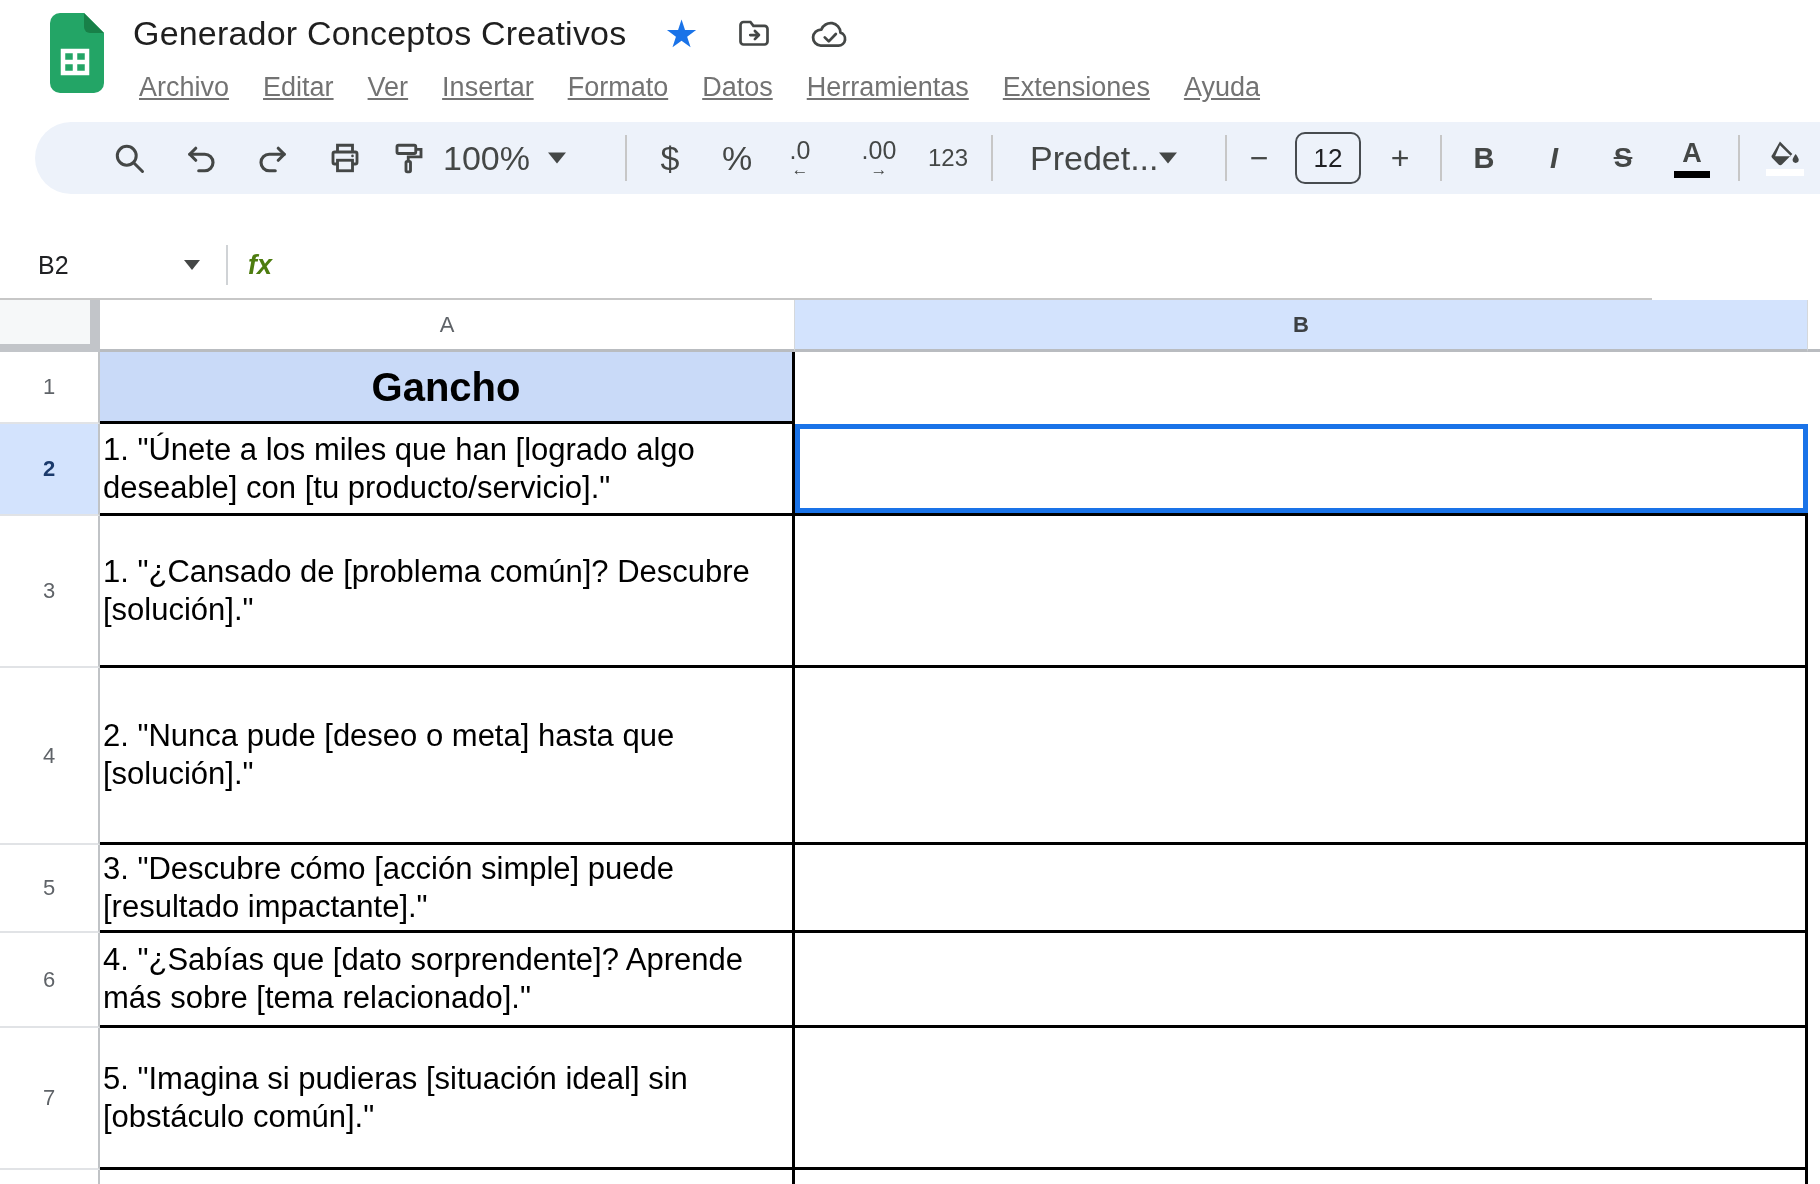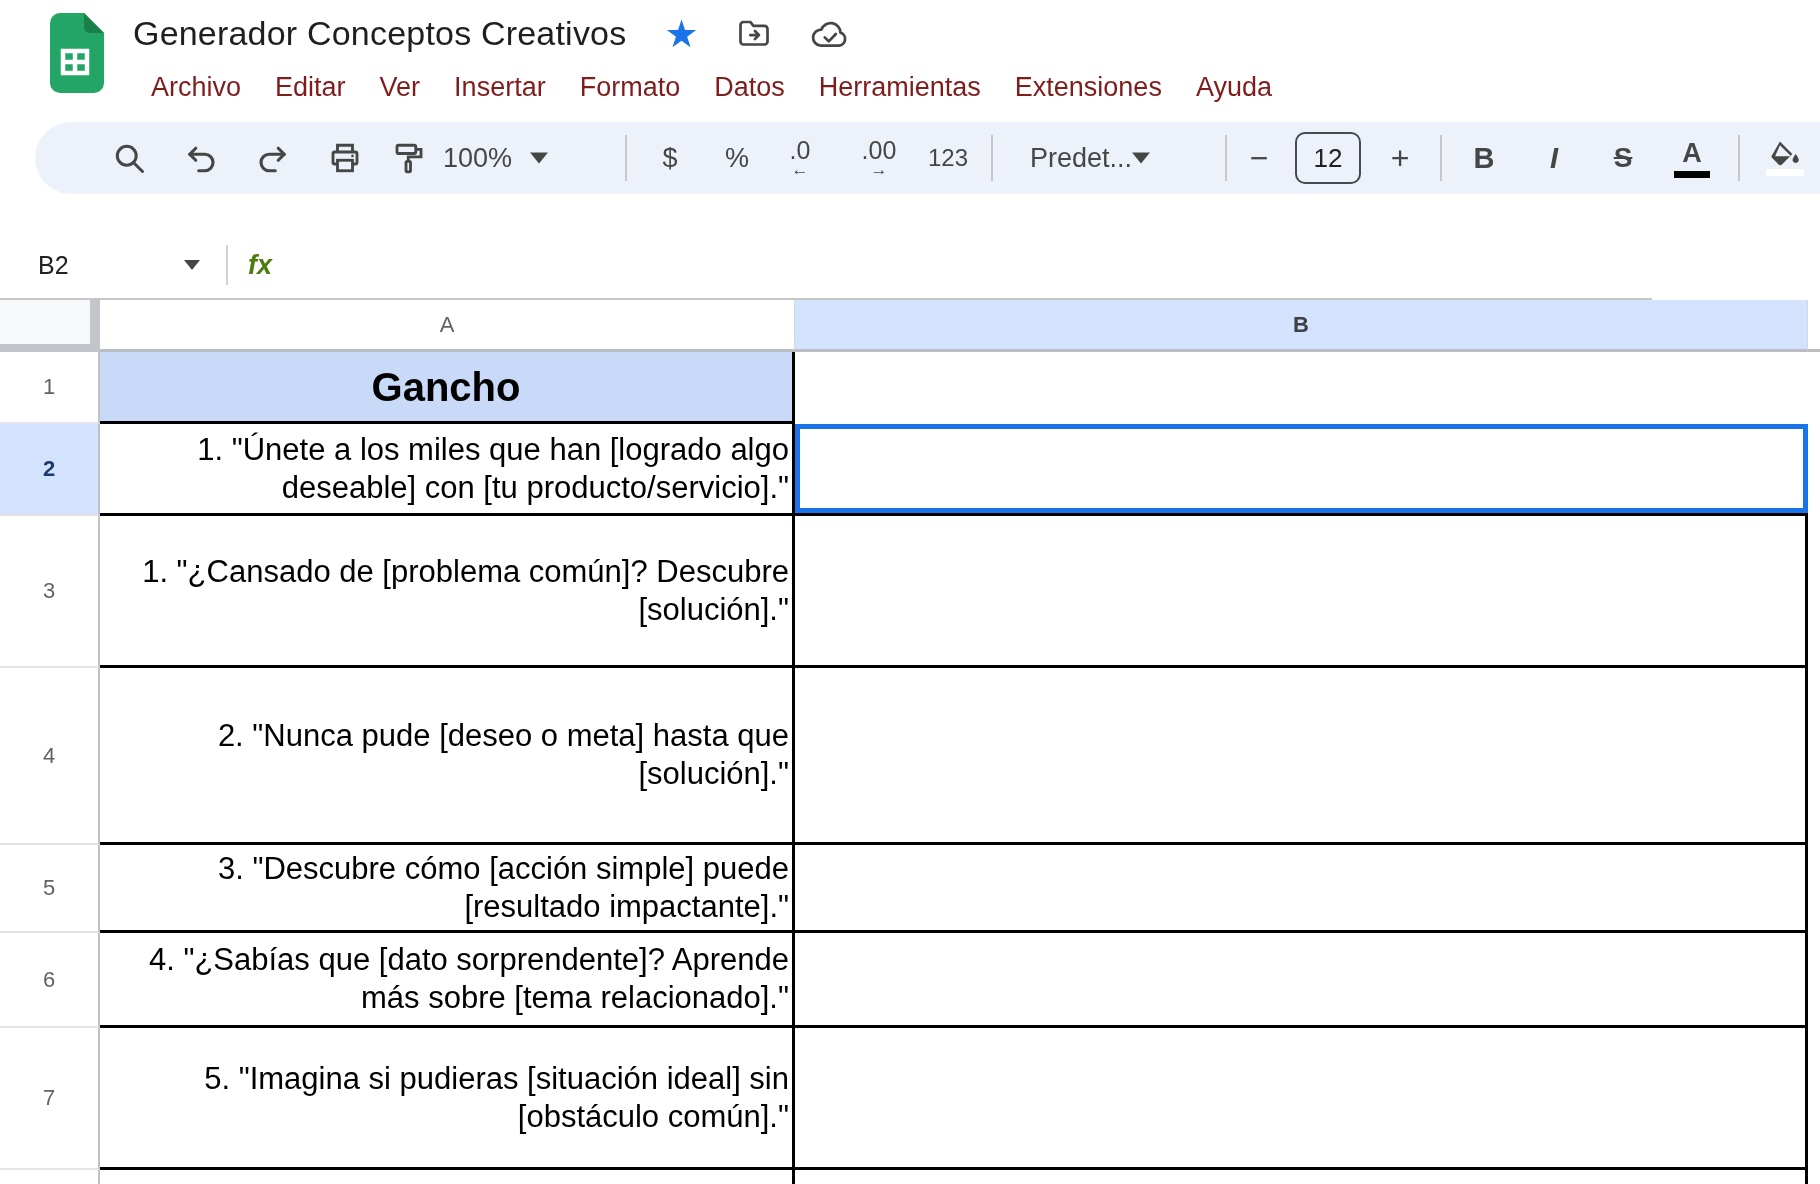"Archivo" .menu-row { color: #7f1d1d -> #737373; left: 134px -> 122px; text-decoration: none -> underline }
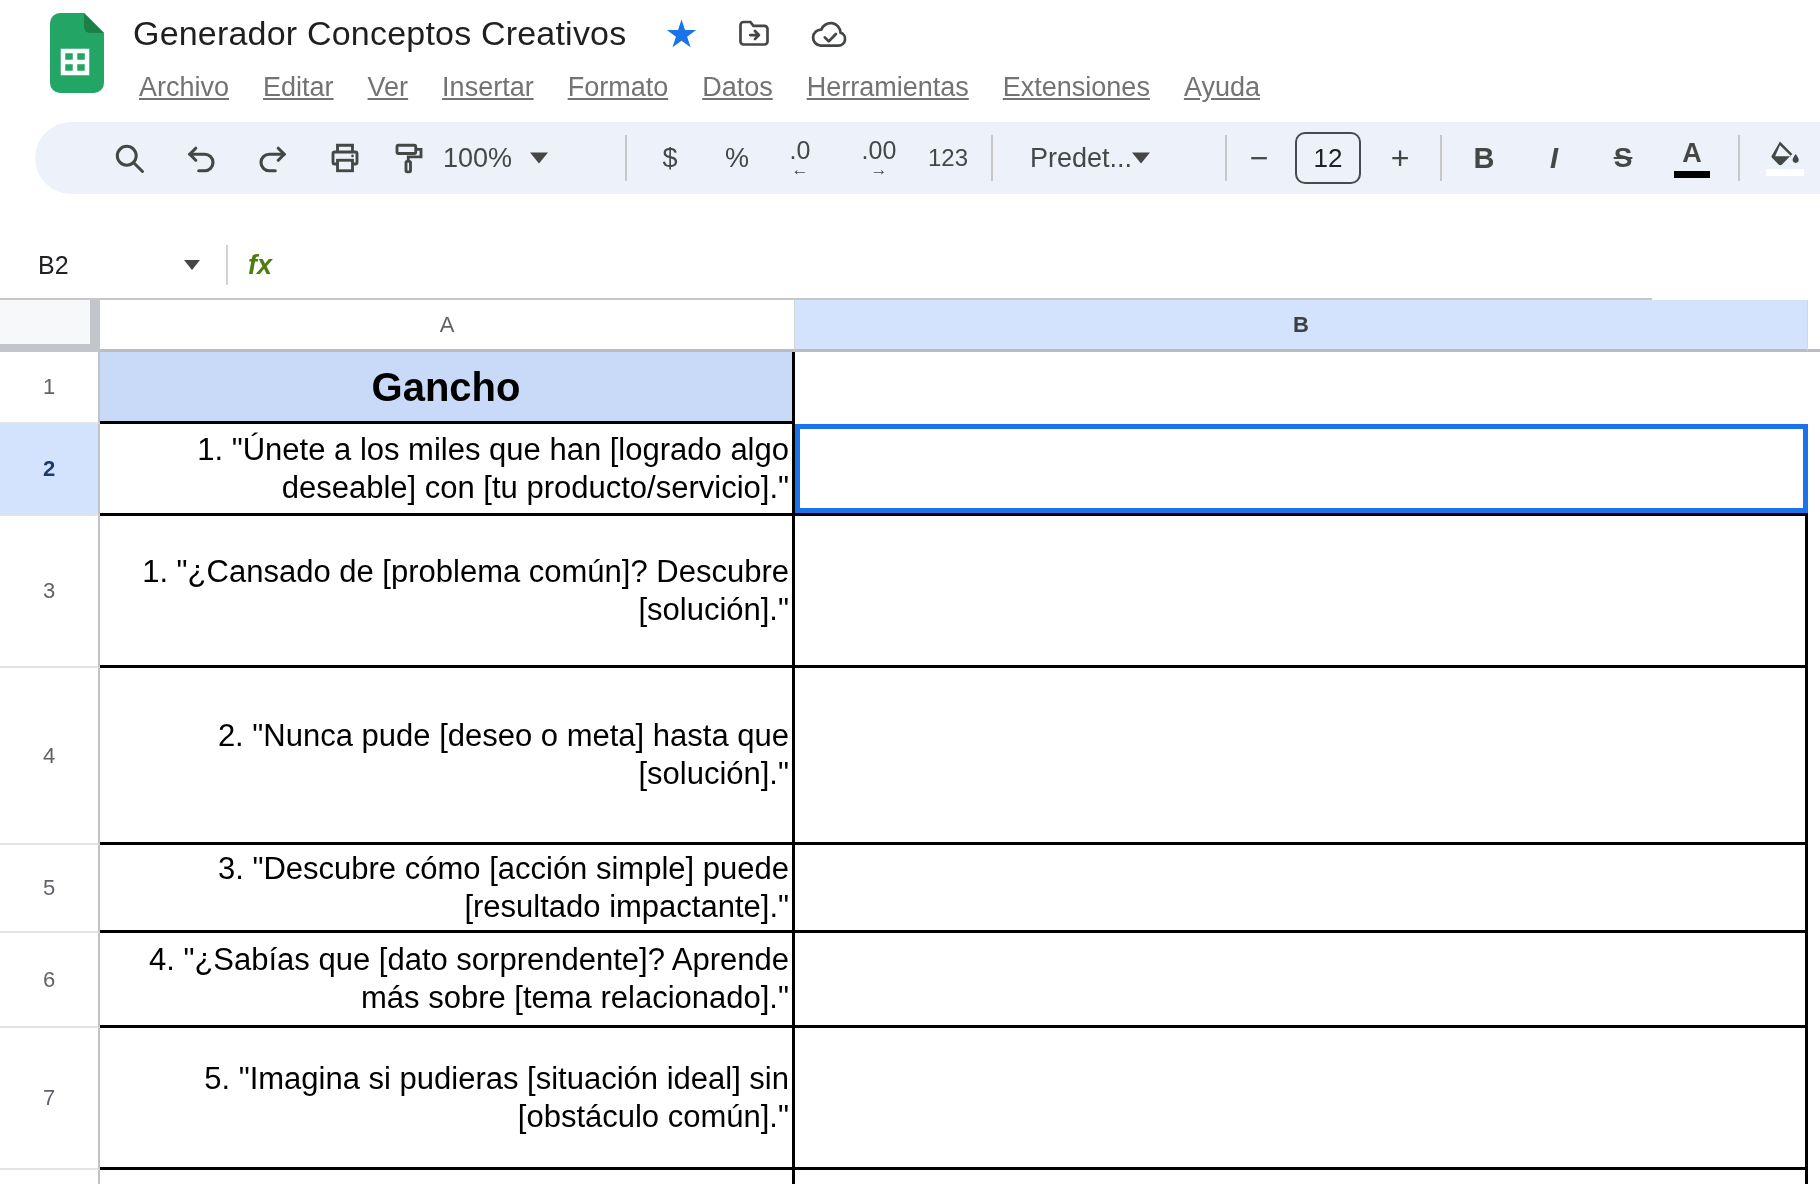"100%" .ttext { font-size: 27px -> 34px }
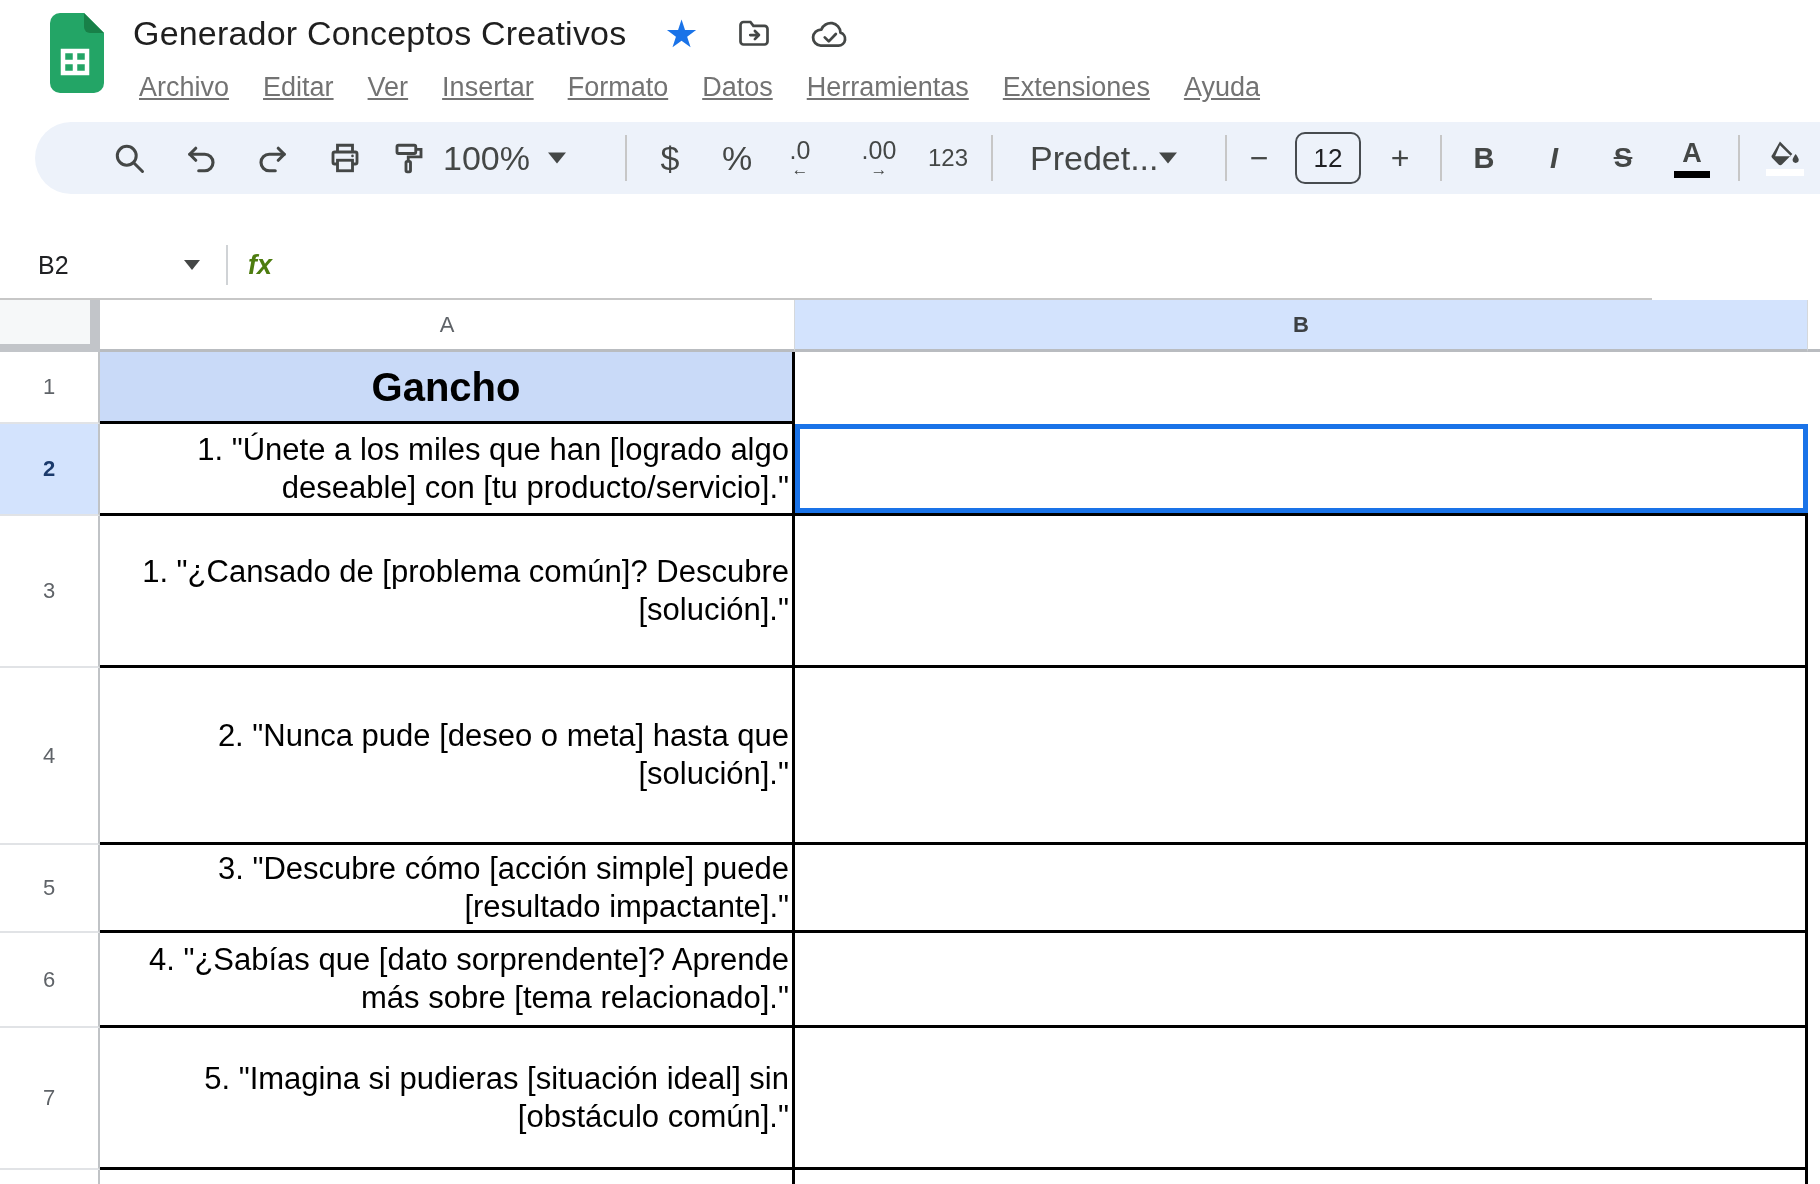"Gancho" .cell { text-align: right -> left }
